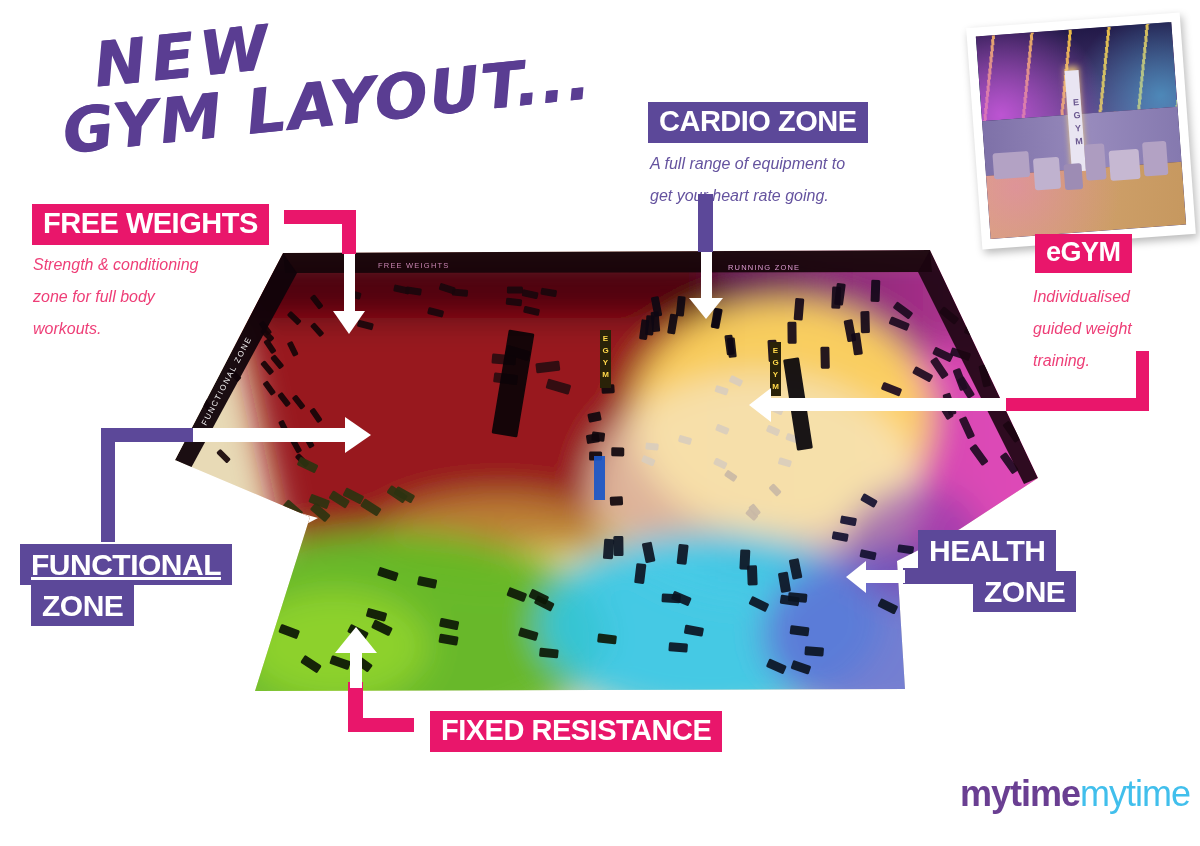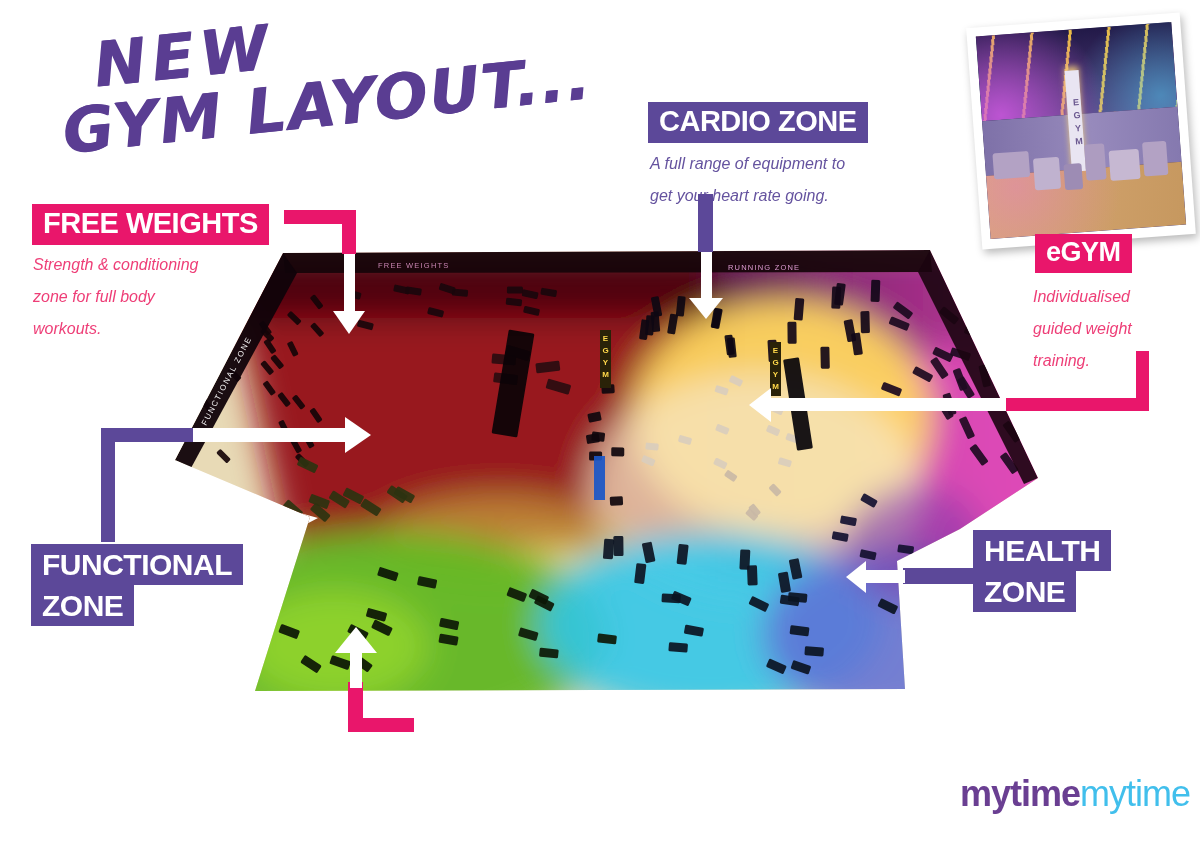"FUNCTIONAL" div.banner { left: 31px -> 20px; text-decoration: none -> underline }
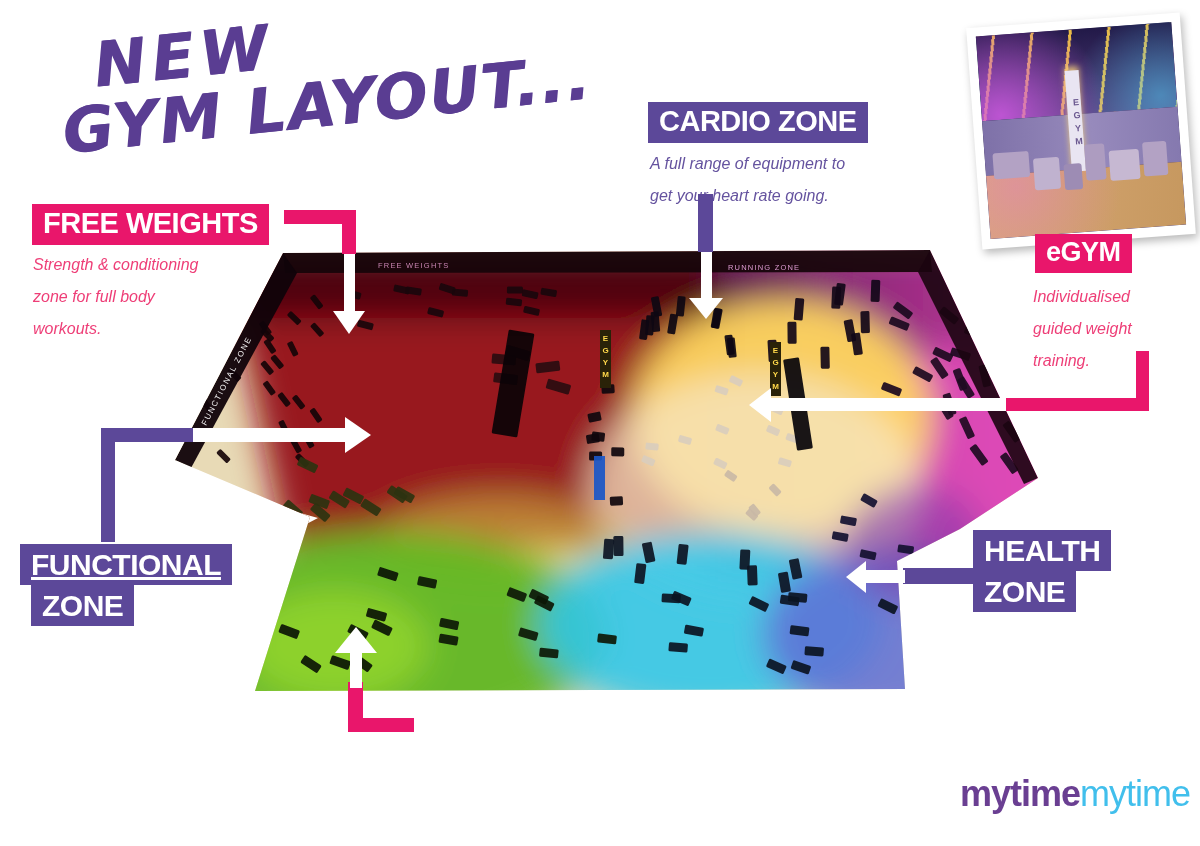"HEALTH" div.banner { left: 973px -> 918px }
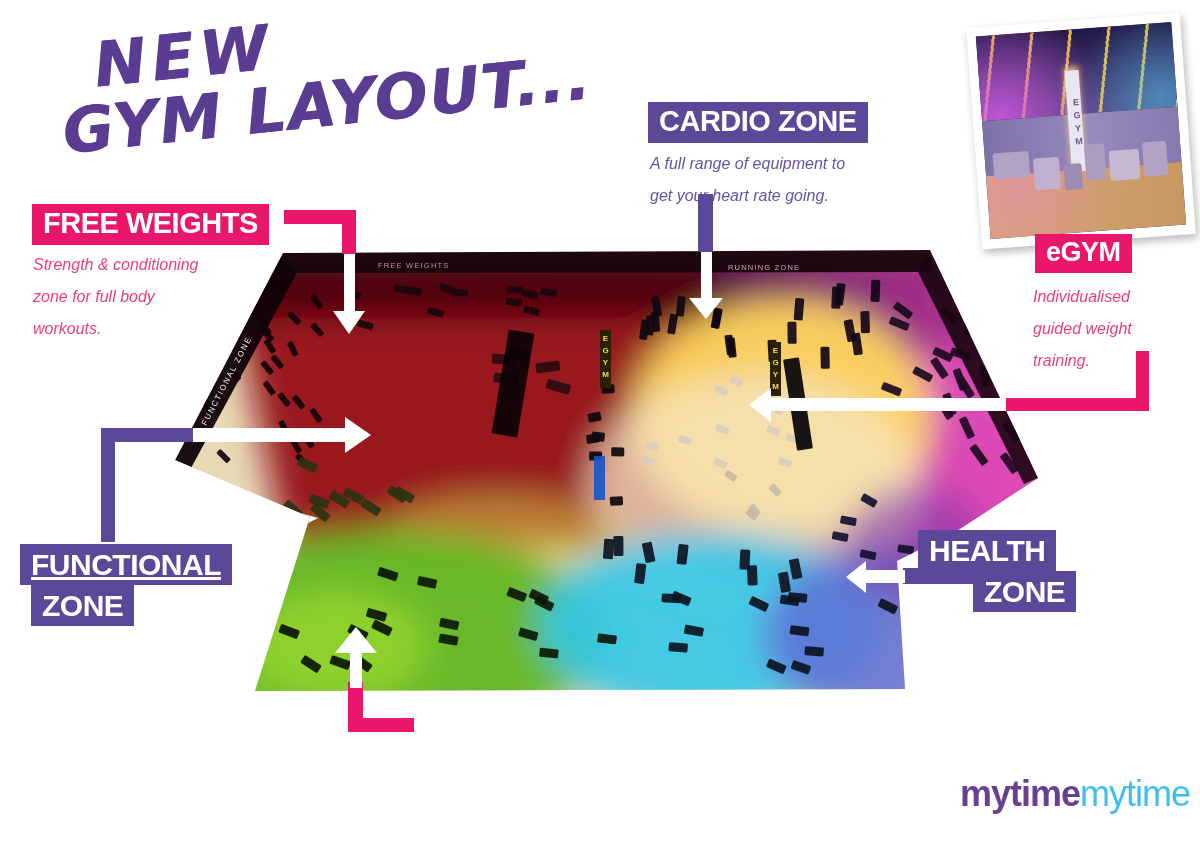"FIXED RESISTANCE" div.banner { html: none -> <div>FIXED RESISTANCE</div> }
